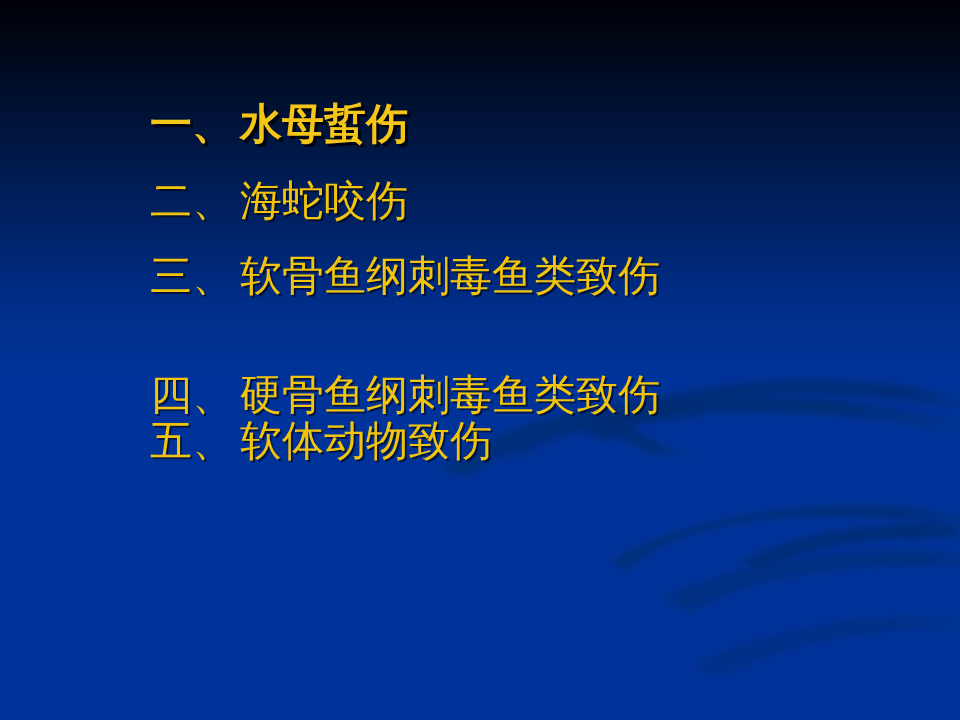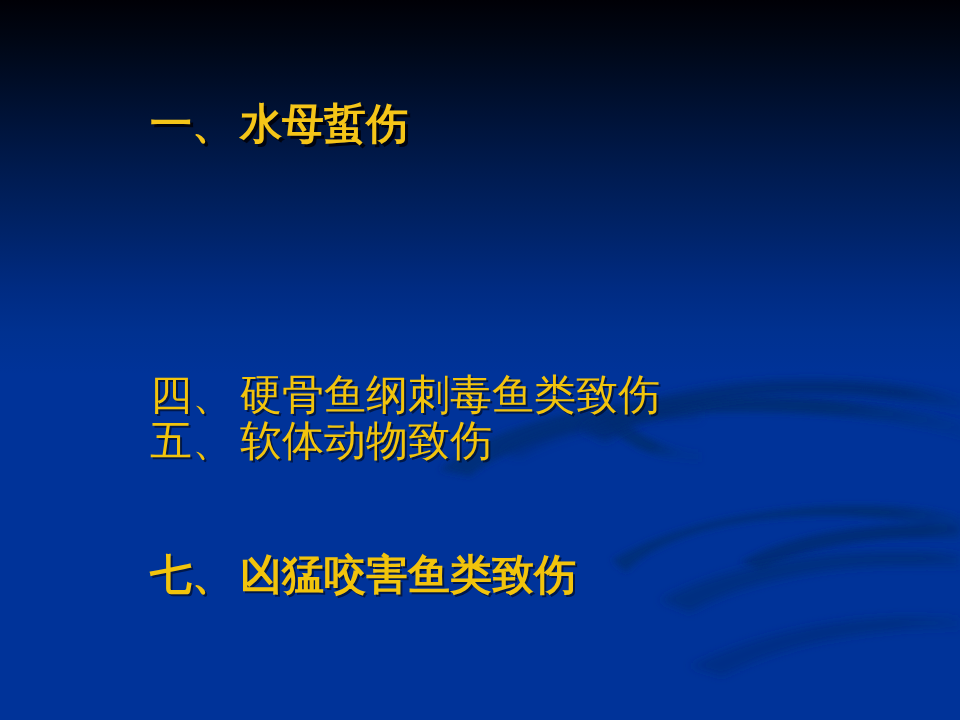"二、 海蛇咬伤" div.line { html: none -> <div> <span>二、</span><span>海蛇咬伤</span> </div> }
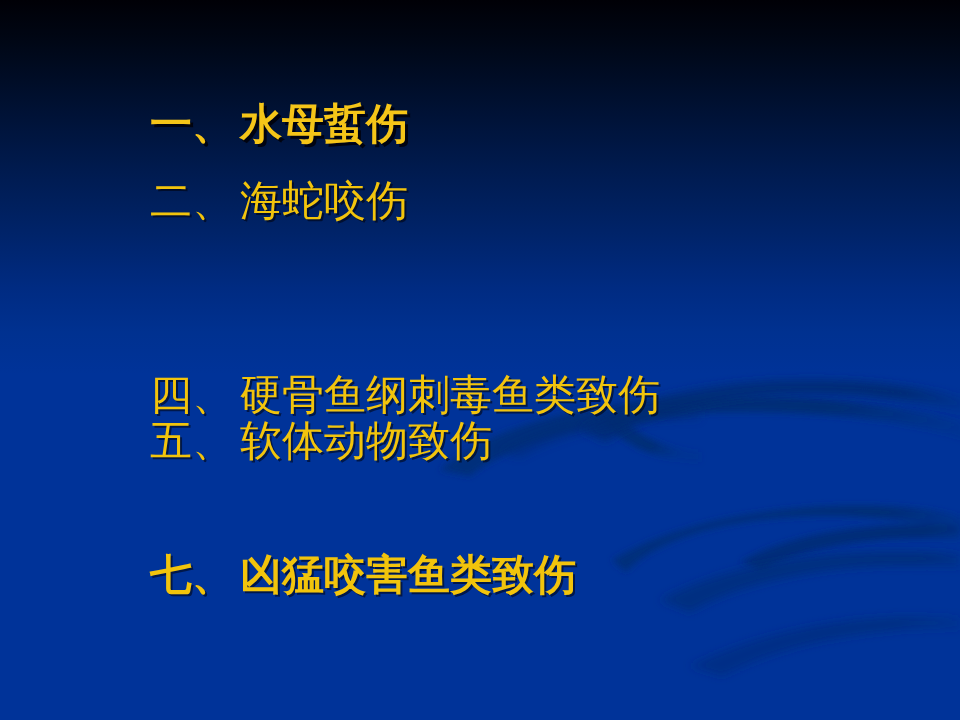"三、 软骨鱼纲刺毒鱼类致伤" div.line { html: none -> <div> <span>三、</span><span>软骨鱼纲刺毒鱼类致伤</span> </div> }
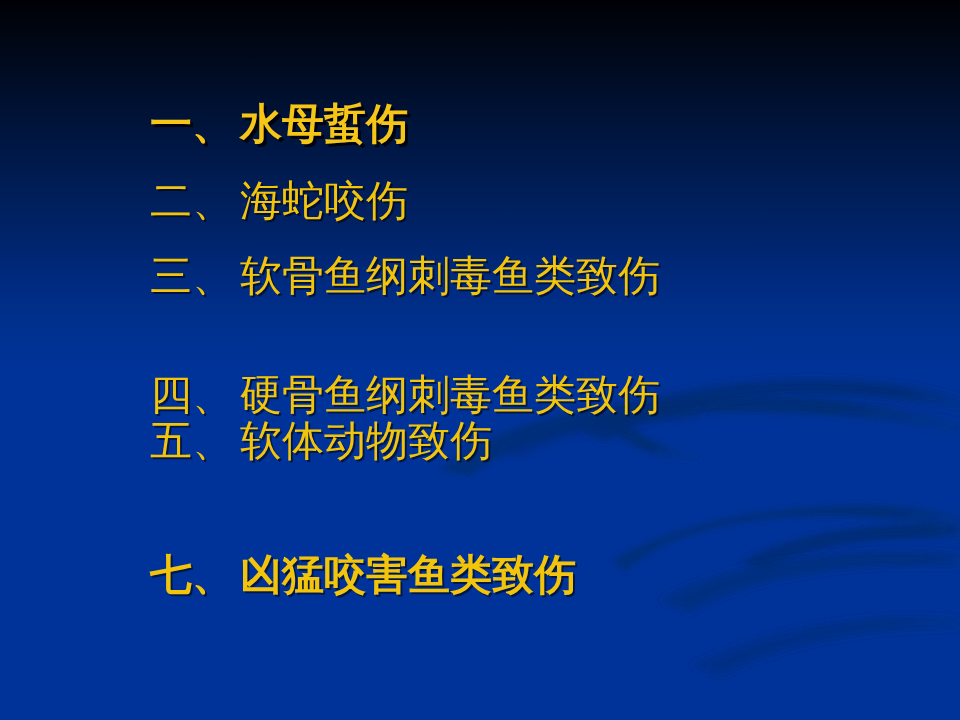"七、 凶猛咬害鱼类致伤" div.line { html: <div> <span>七、</span><span>凶猛咬害鱼类致伤</span> </div> -> none }
